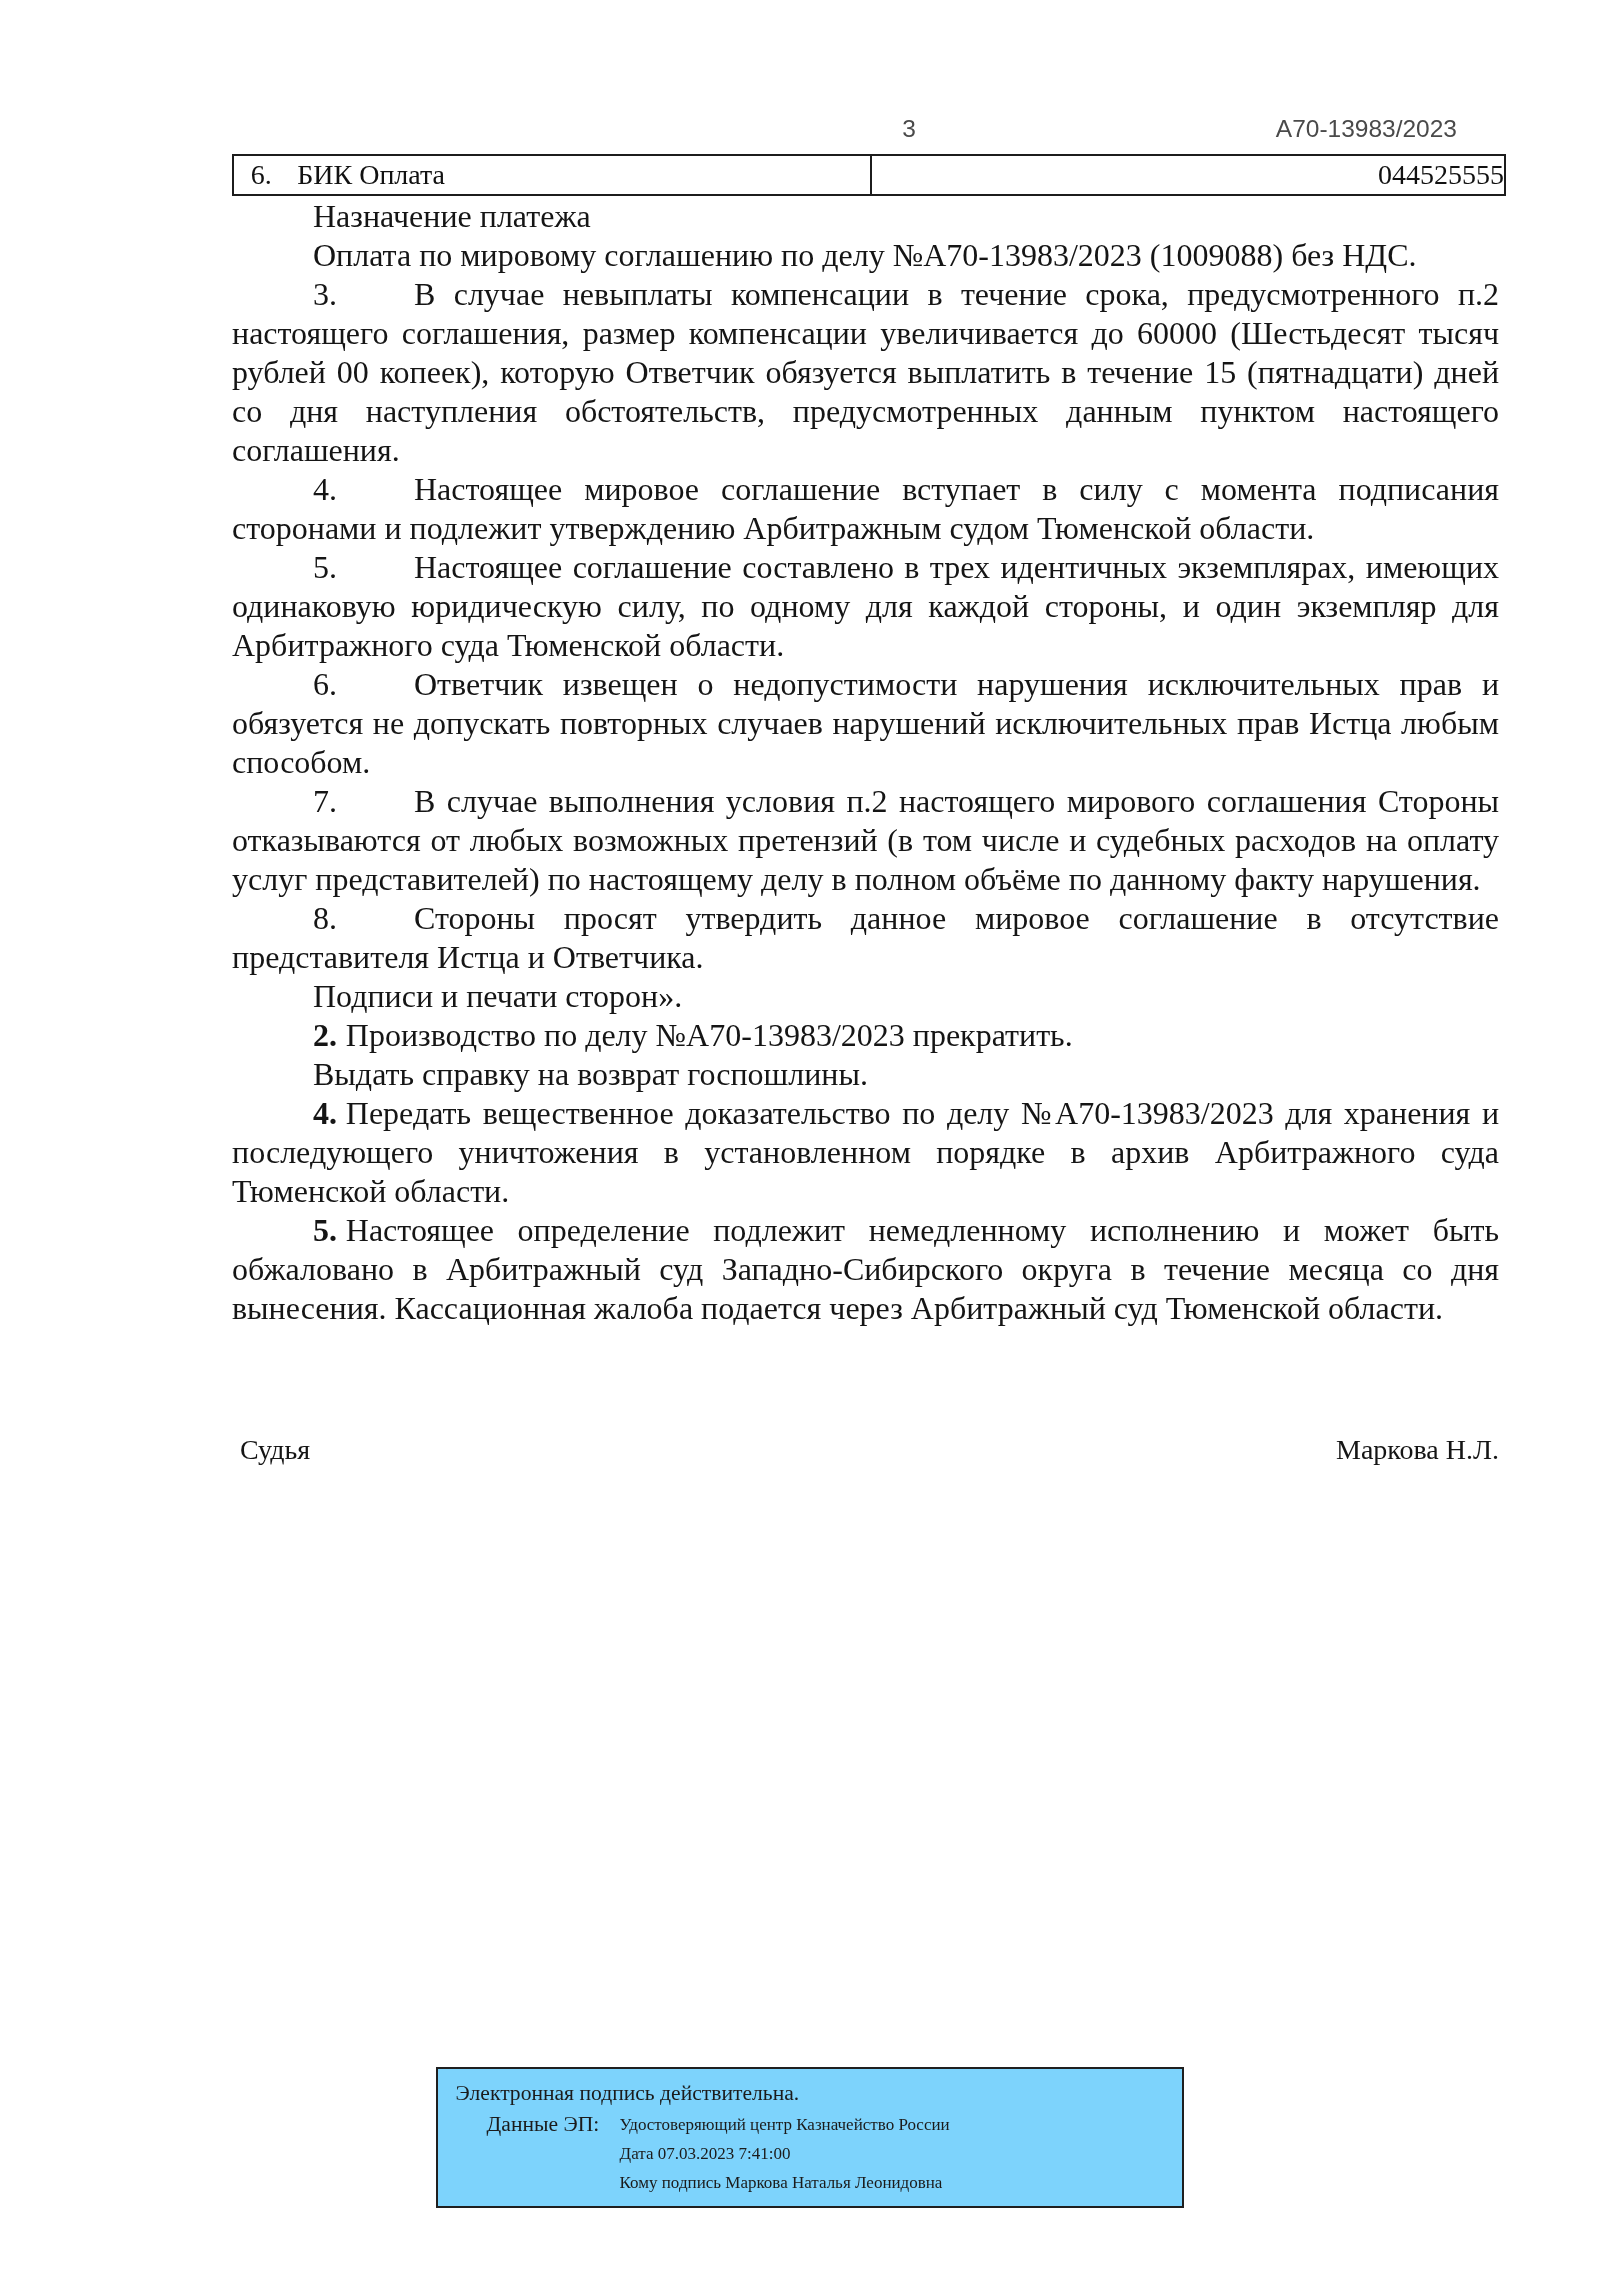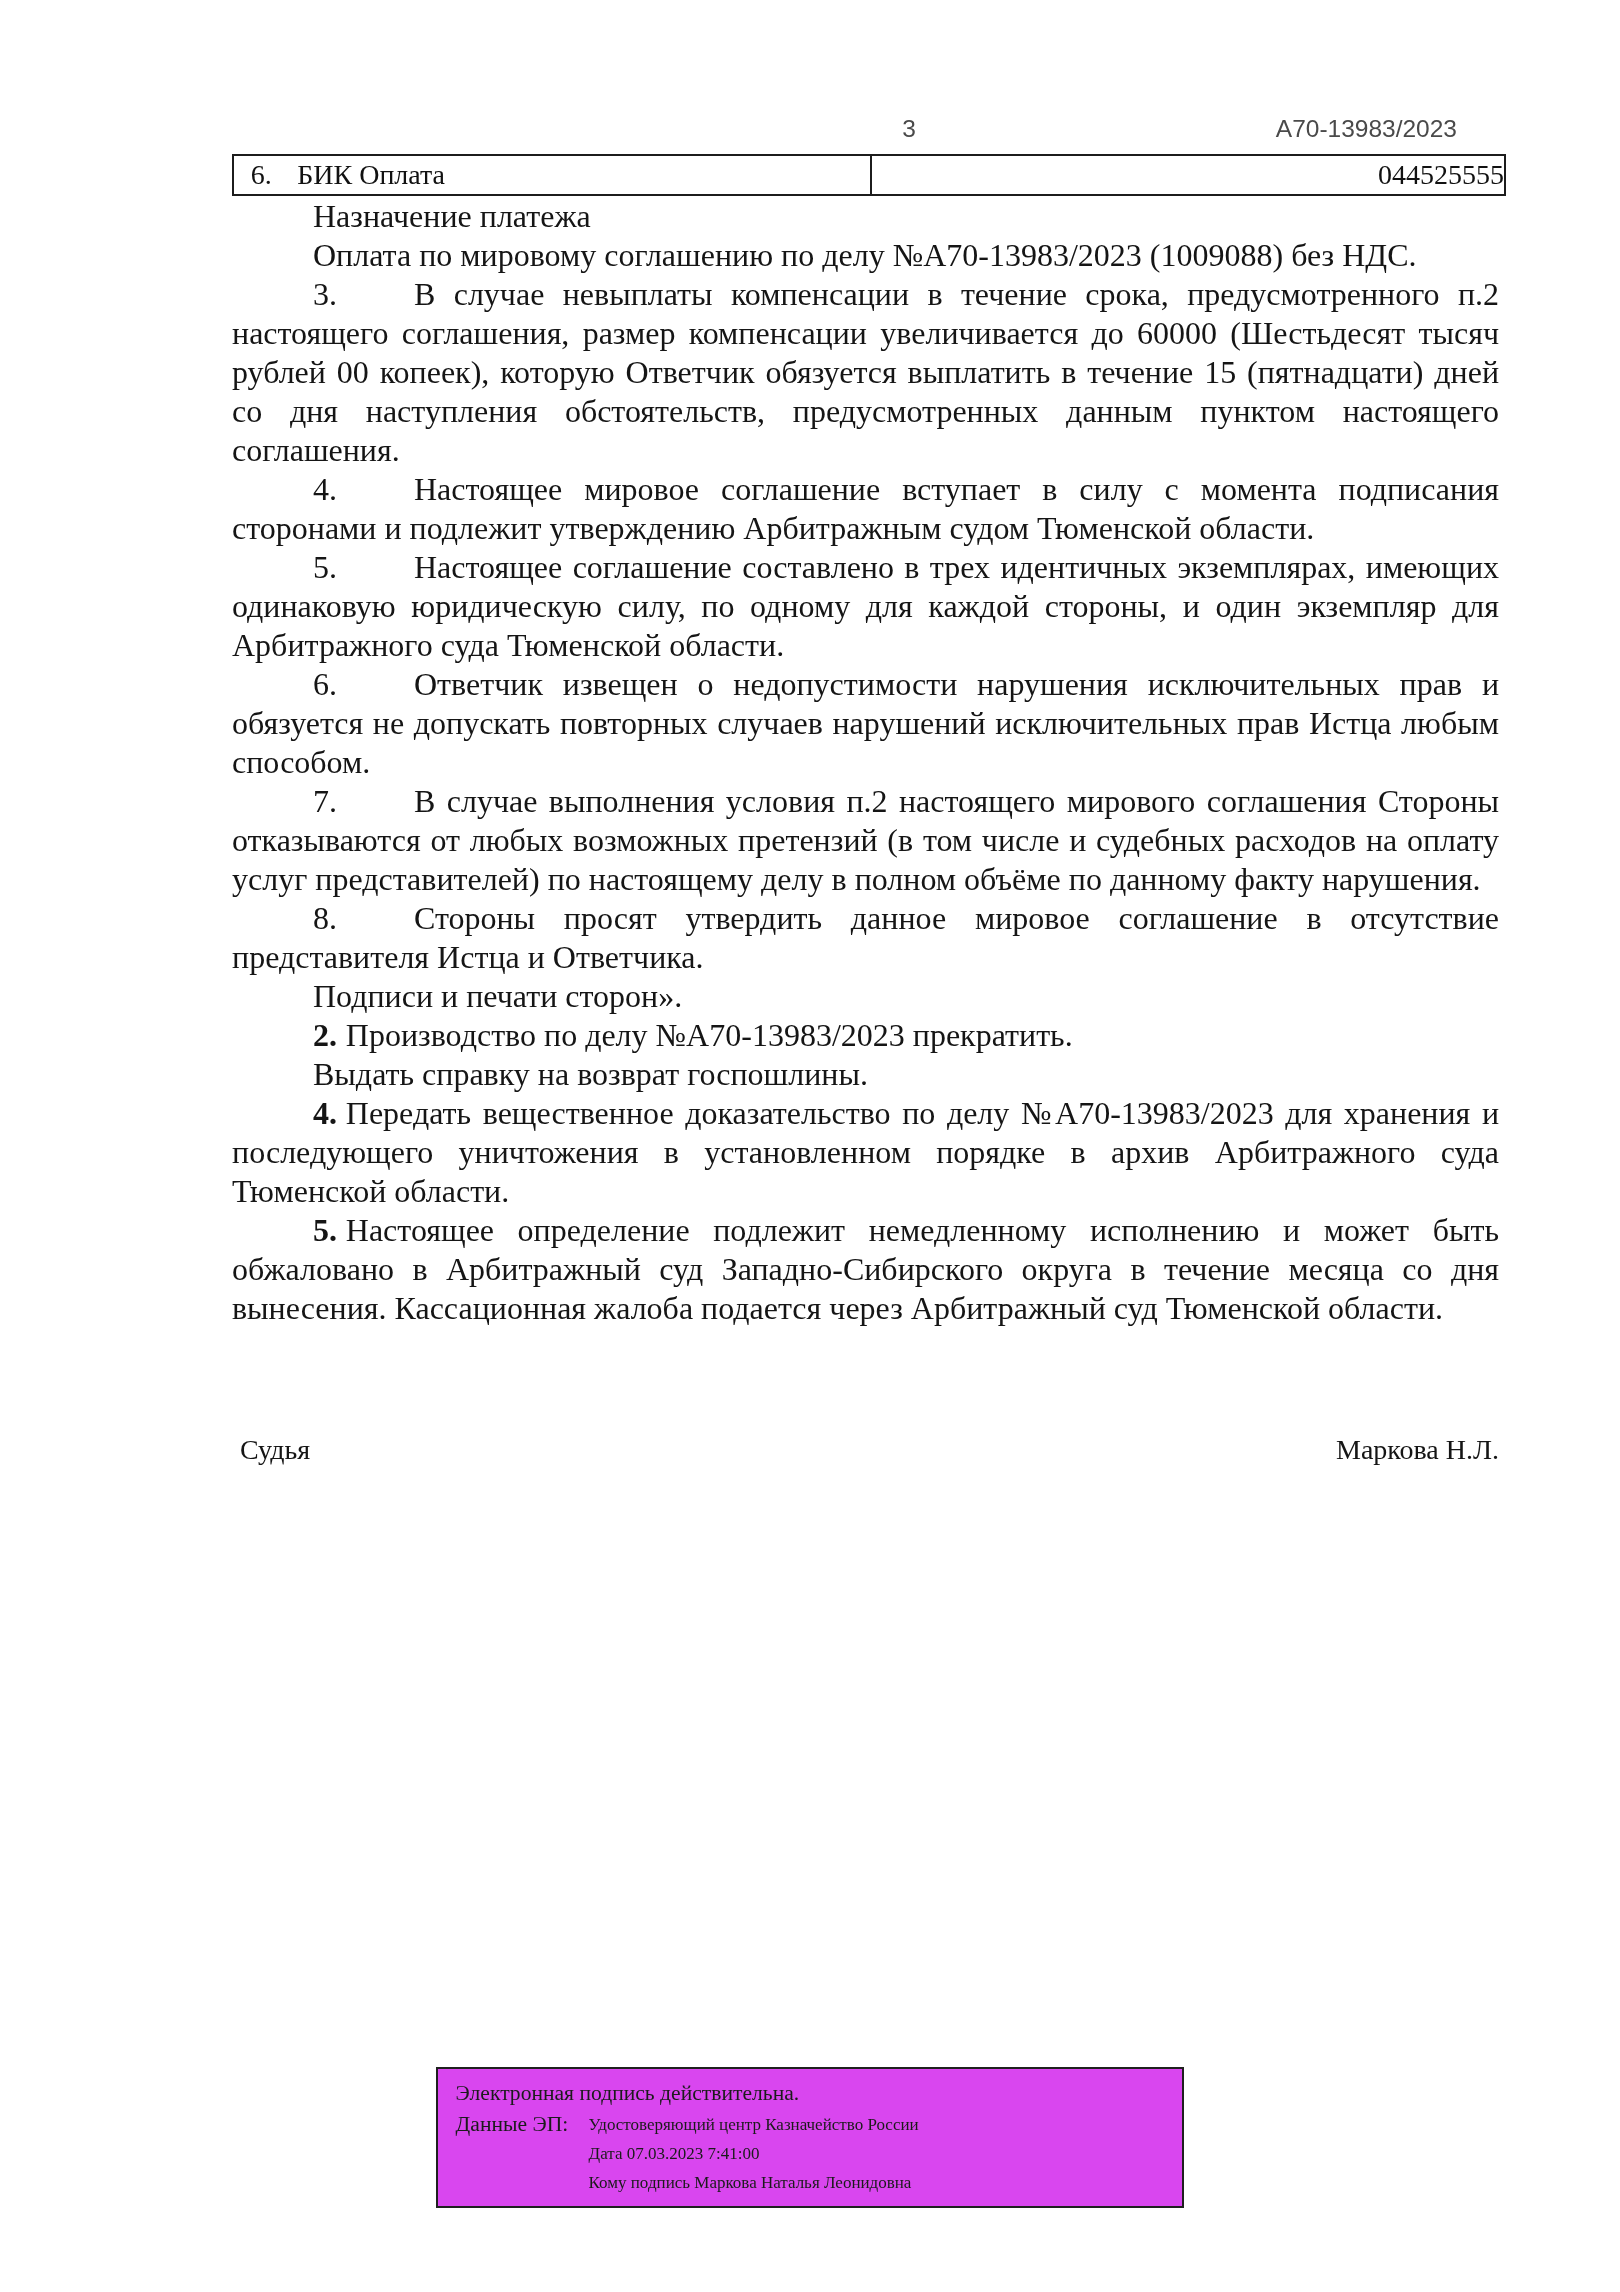"Электронная подпись действительна." .stamp { background: #d946ef -> #7dd3fc }
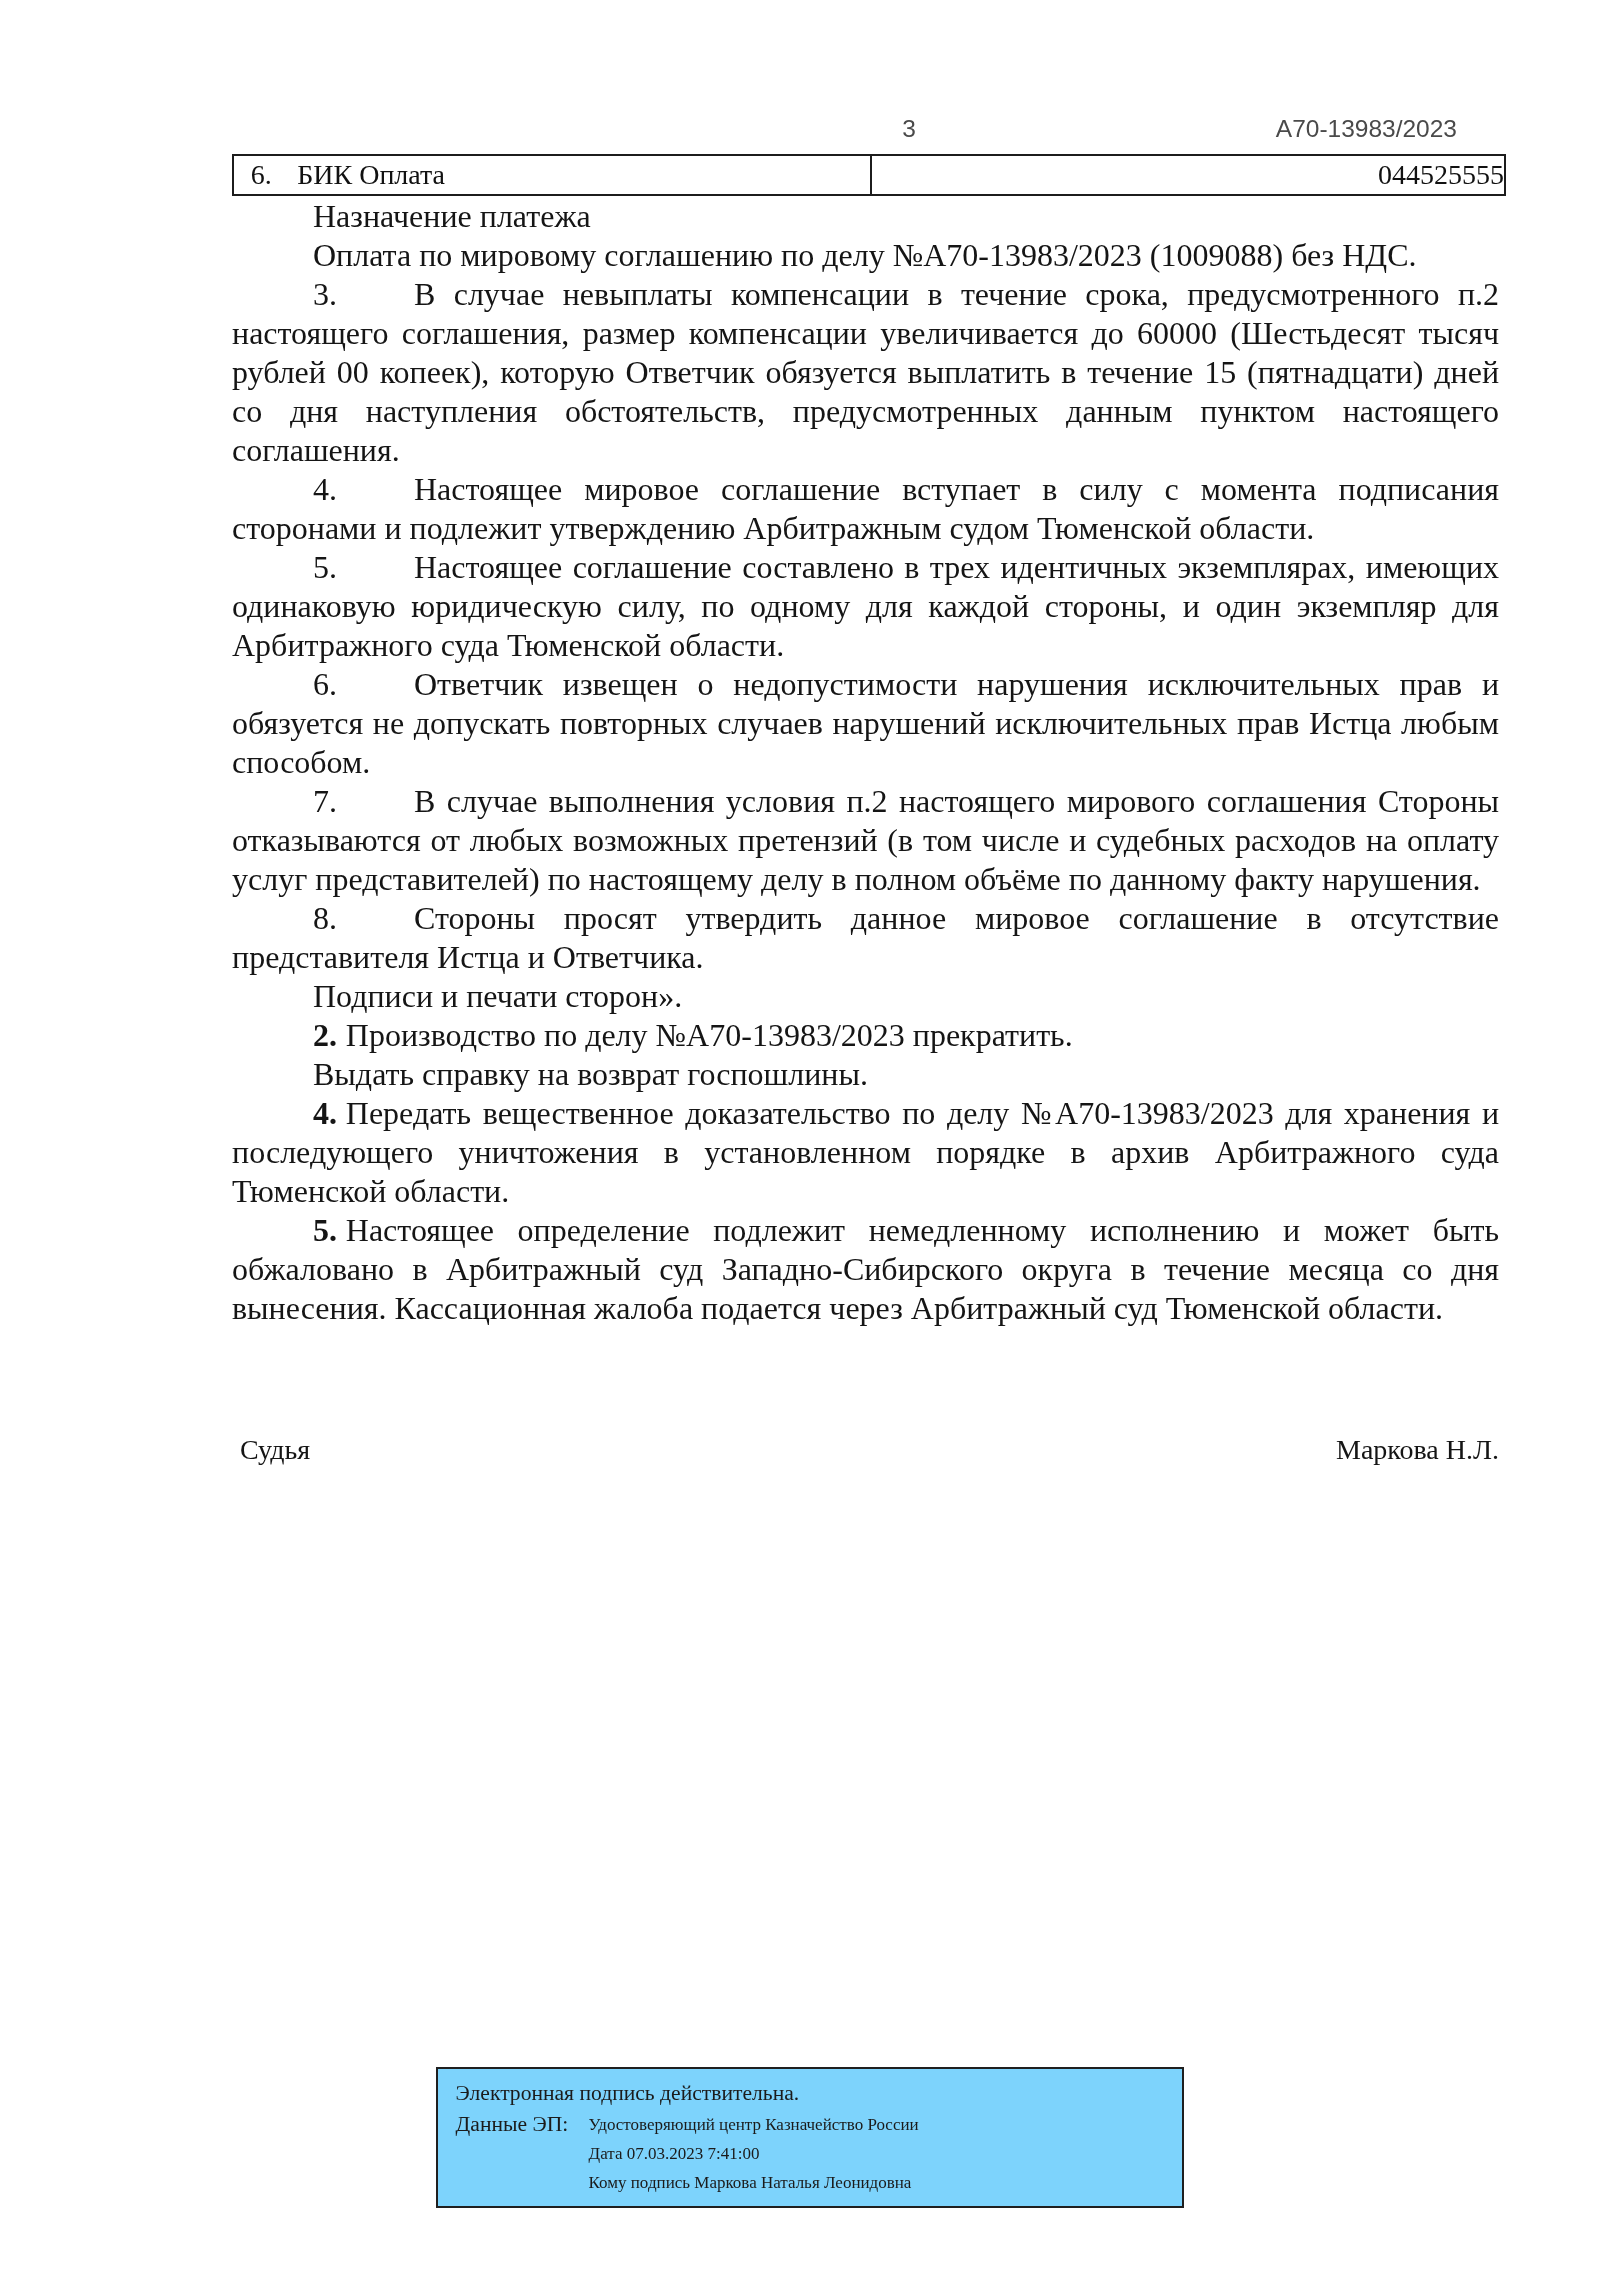"Данные ЭП:" .stamp-row { margin-left: none -> 31px }
